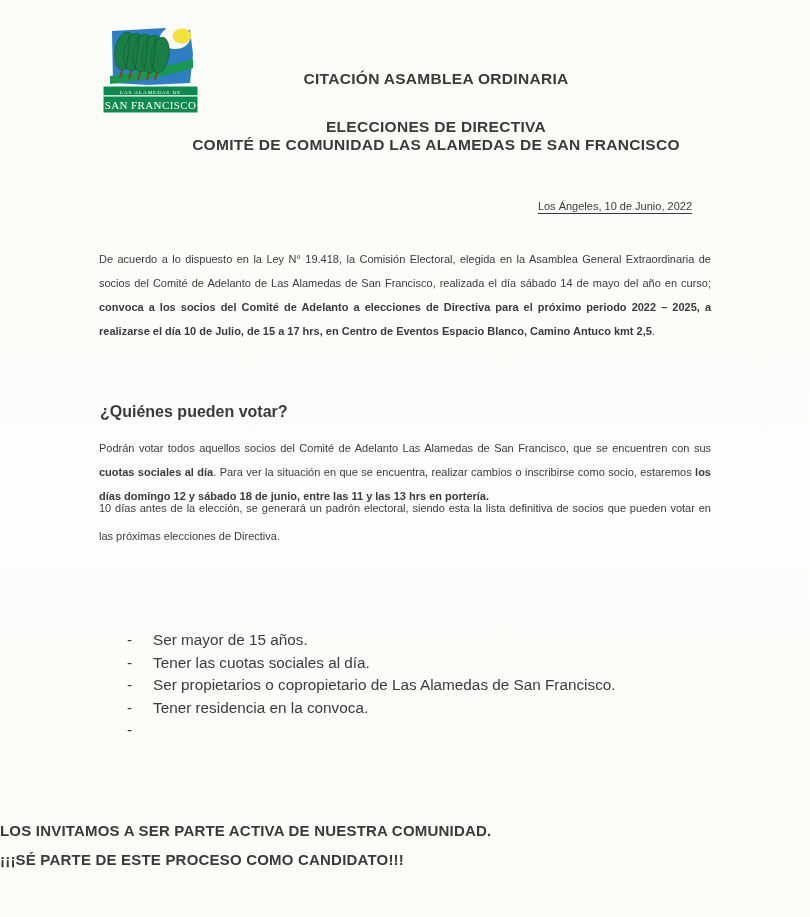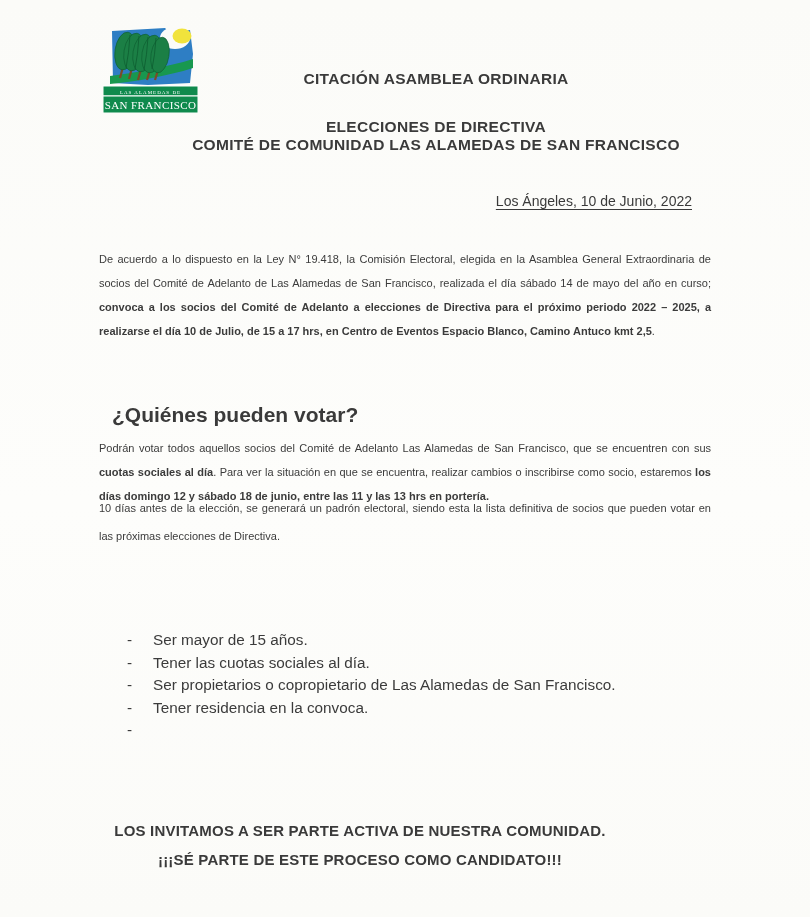"Los Ángeles, 10 de Junio," .dateline { font-size: 14px -> 11px; top: 193px -> 200px }
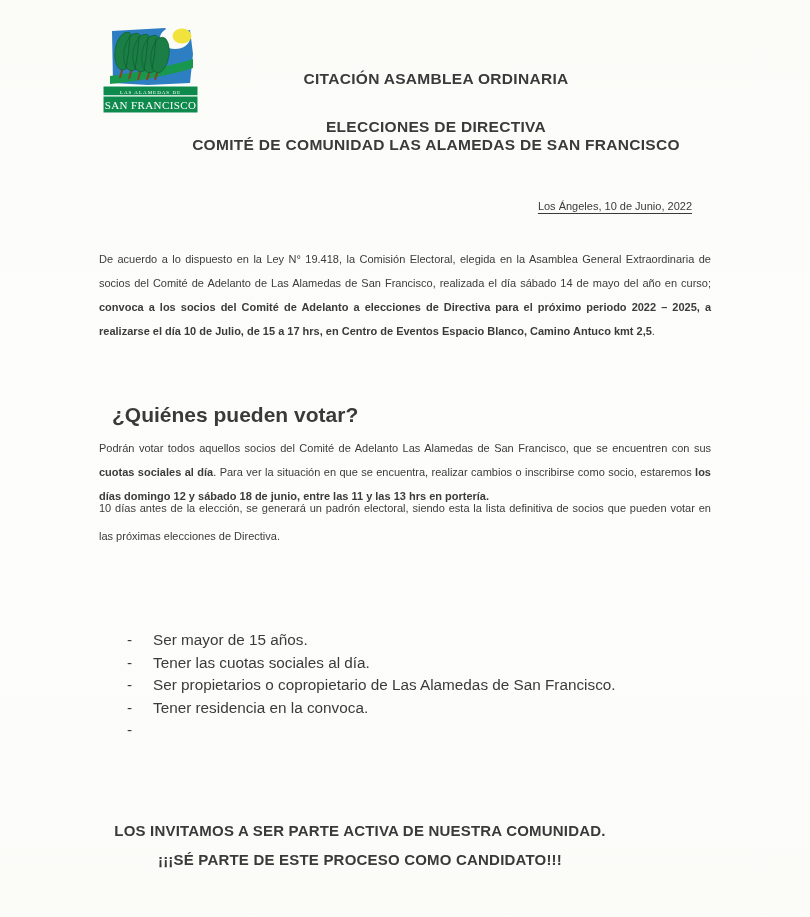"¿Quiénes pueden votar?" .sec-h { font-size: 21px -> 16px; left: 112px -> 100px }
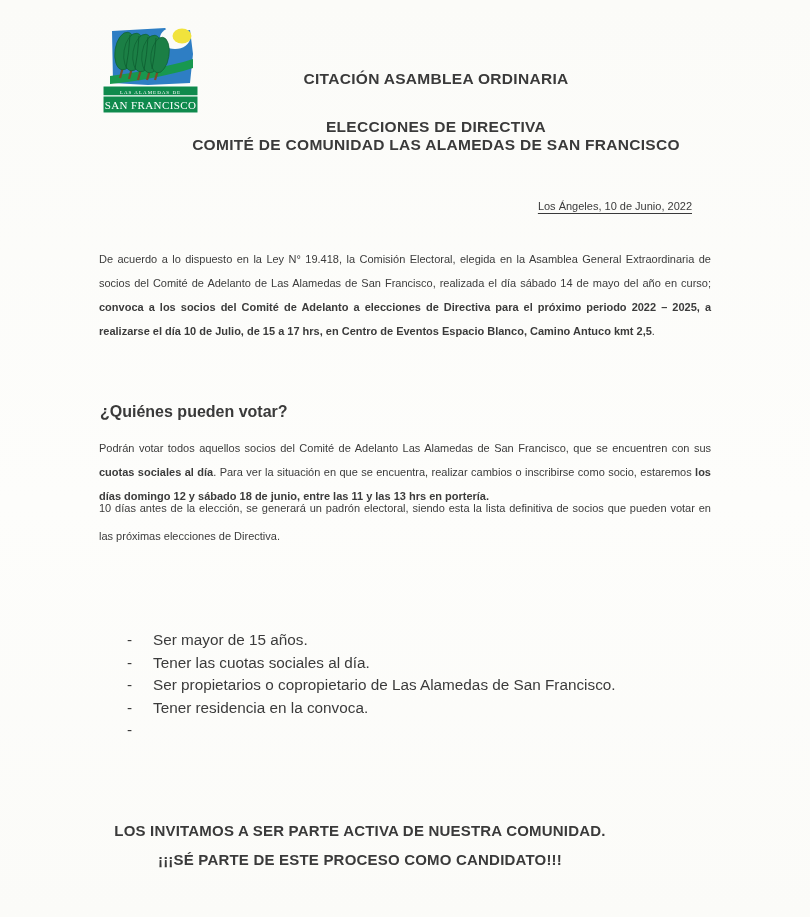"LOS INVITAMOS A SER PARTE" .foot { text-align: center -> left }
